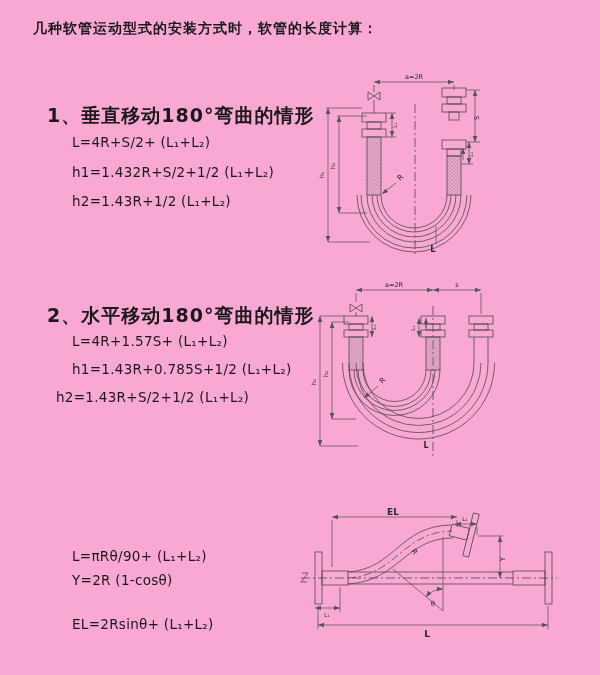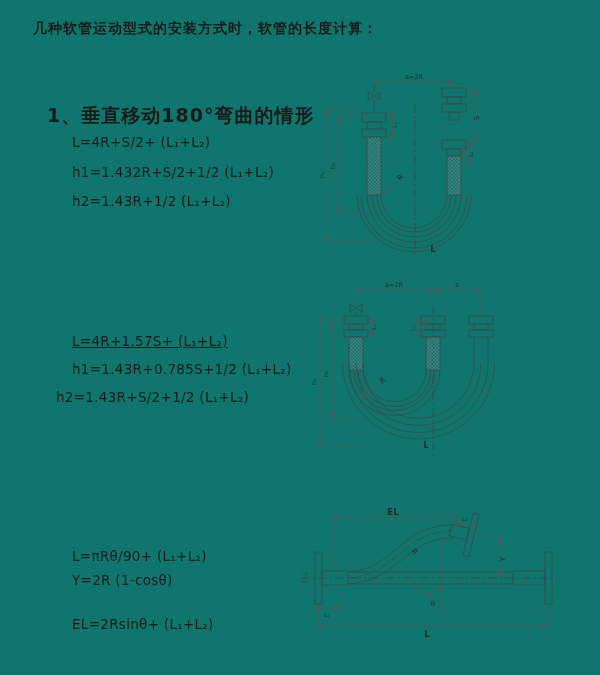"几种软管运动型式的安装方式时，软管的长度计算：" .page { background: #0f766e -> #f9a8d4 }
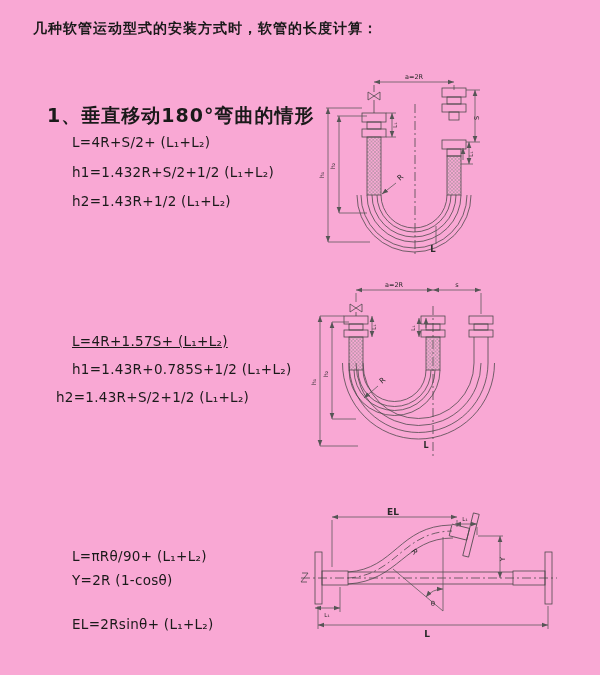"2、水平移动180°弯曲的情形" div.sec-heading { html: none -> <div>2、水平移动180°弯曲的情形</div> }
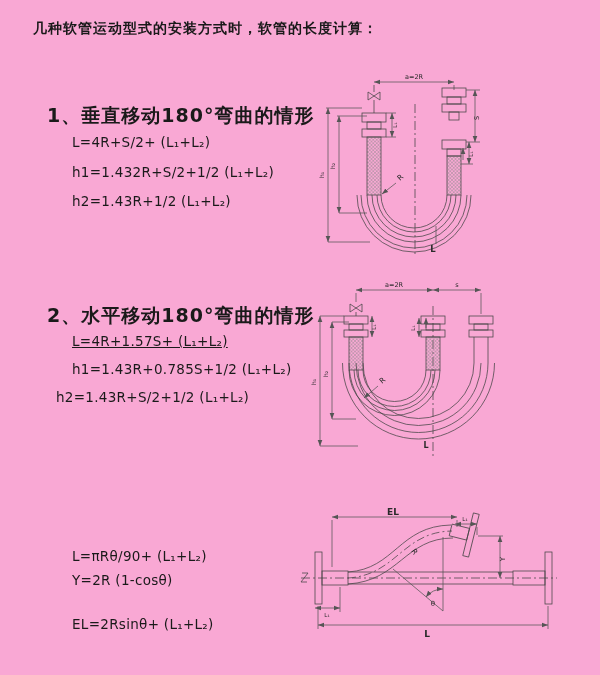"L=4R+1.57S+ (L₁+L₂)" div.formula { text-decoration: underline -> none }
